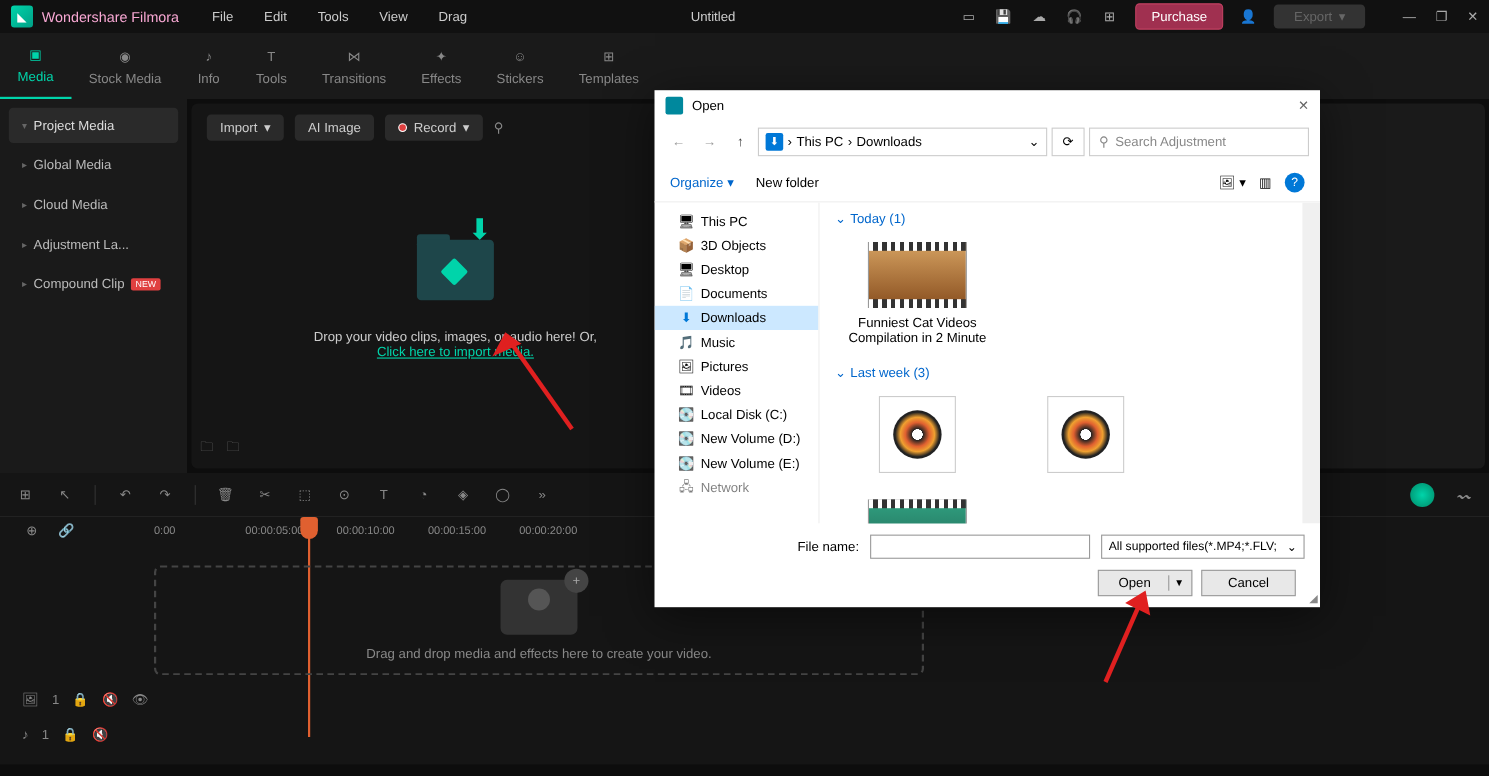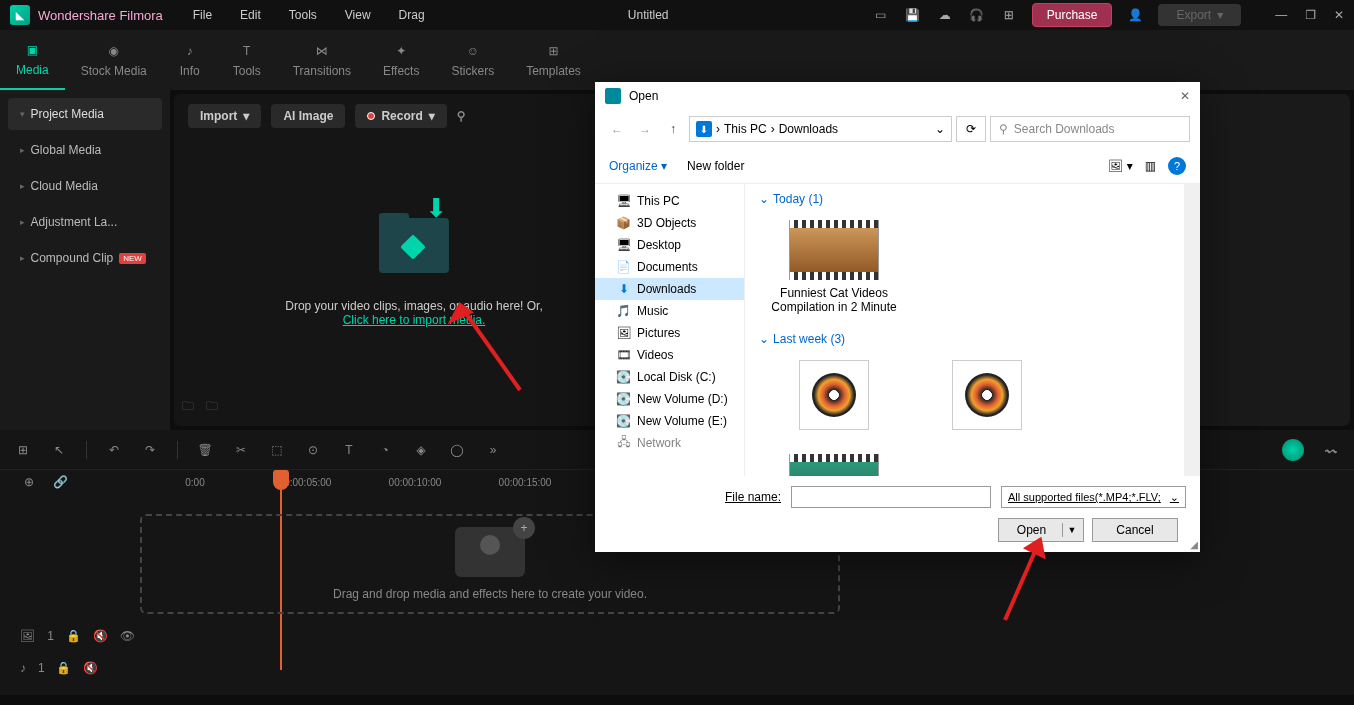"Import" .center-toolbar { font-weight: bold -> none }
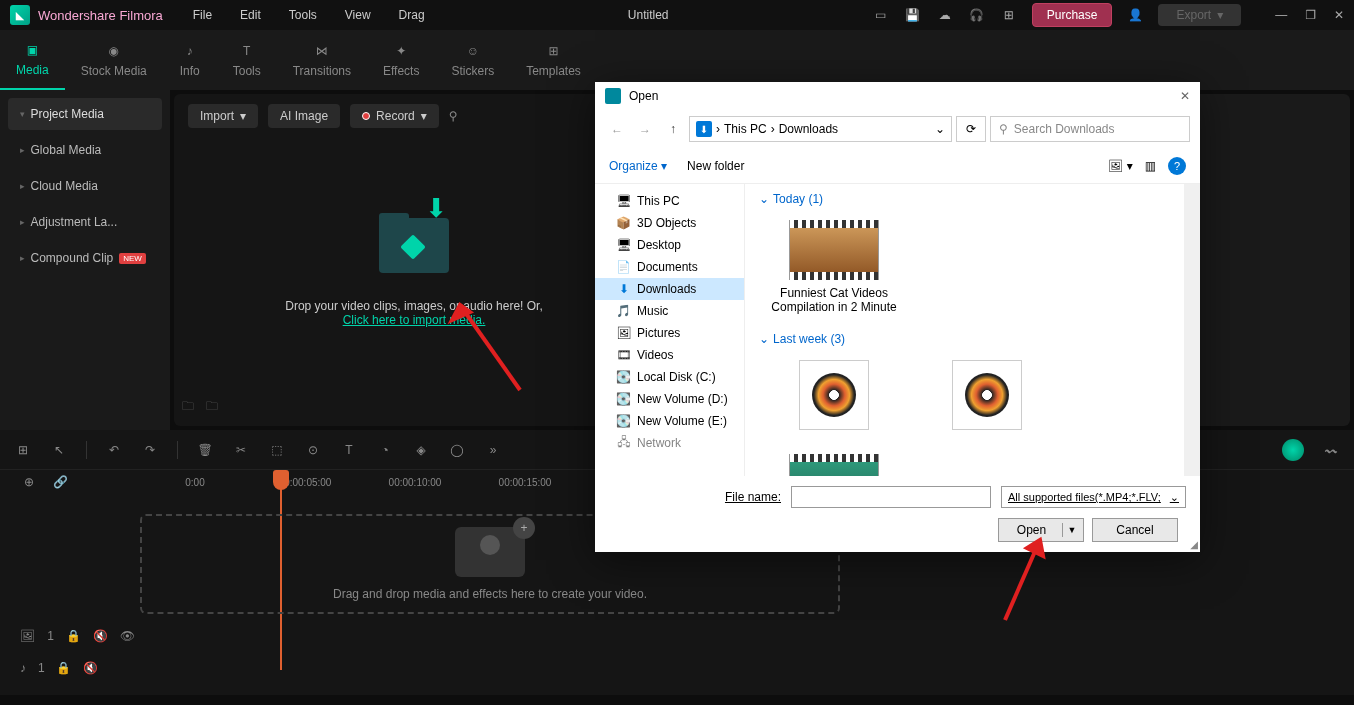"Search Downloads" span { text: Downloads -> Adjustment }
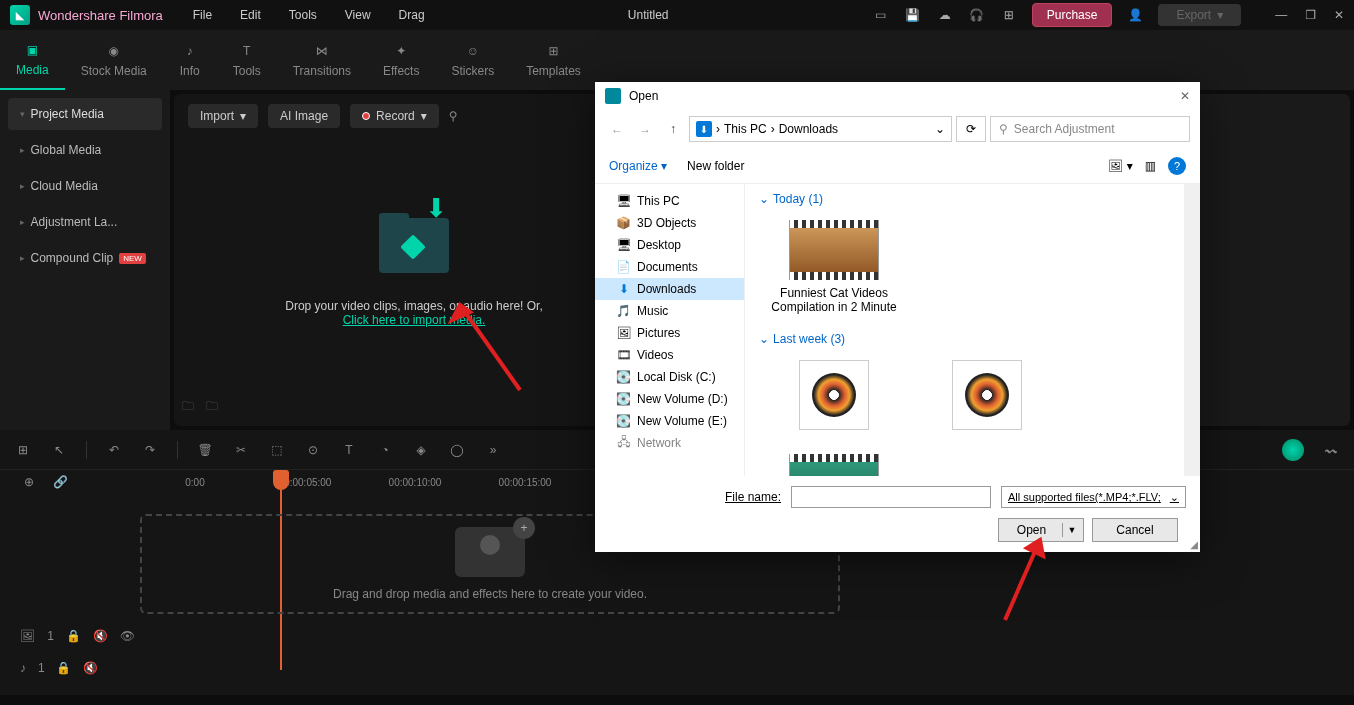"0:00" .ruler-mark { text-align: center -> none; width: 110px -> 83px }
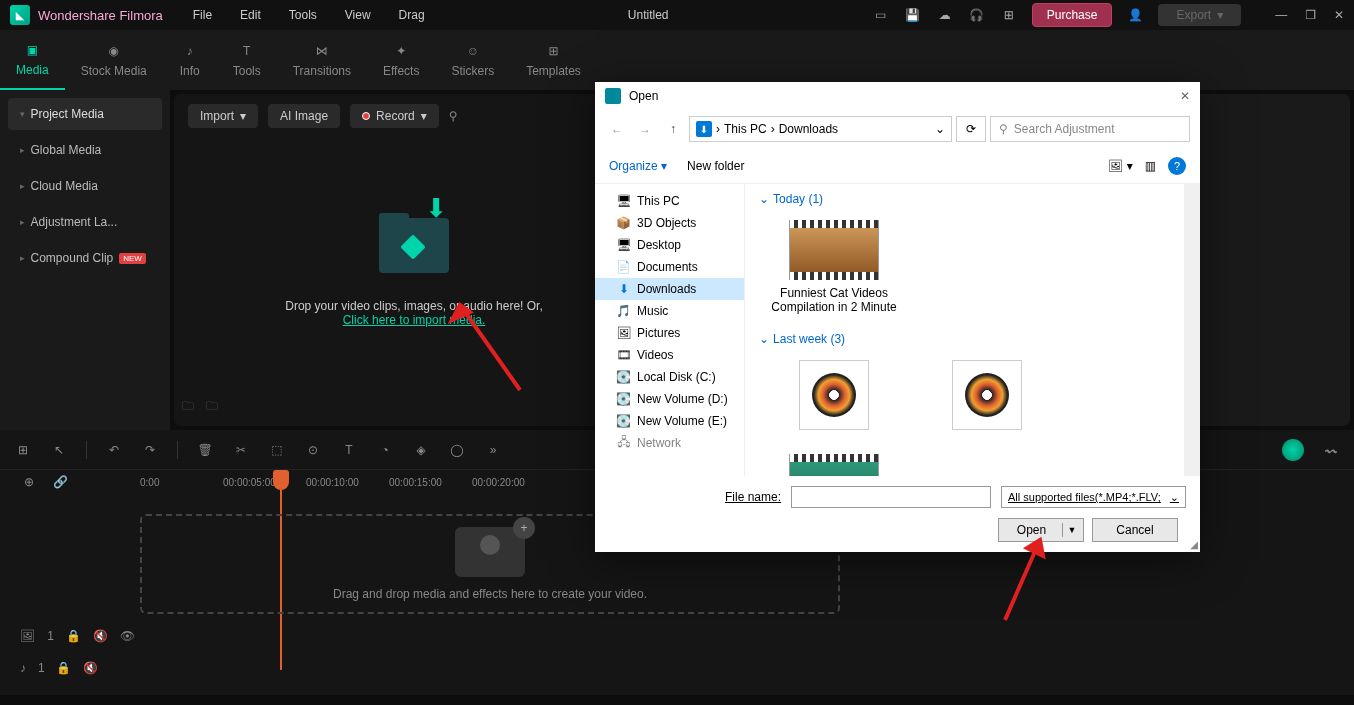"File name:" .fd-filename-row { text-decoration: underline -> none }
